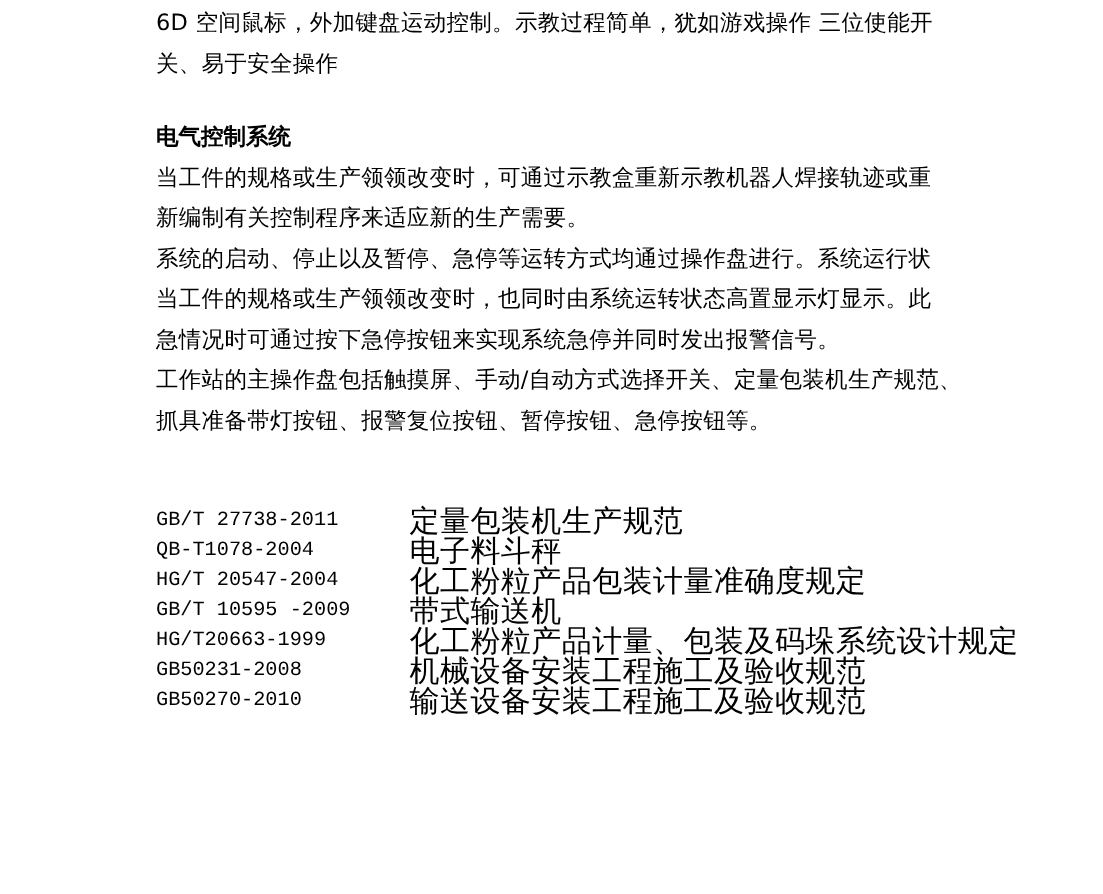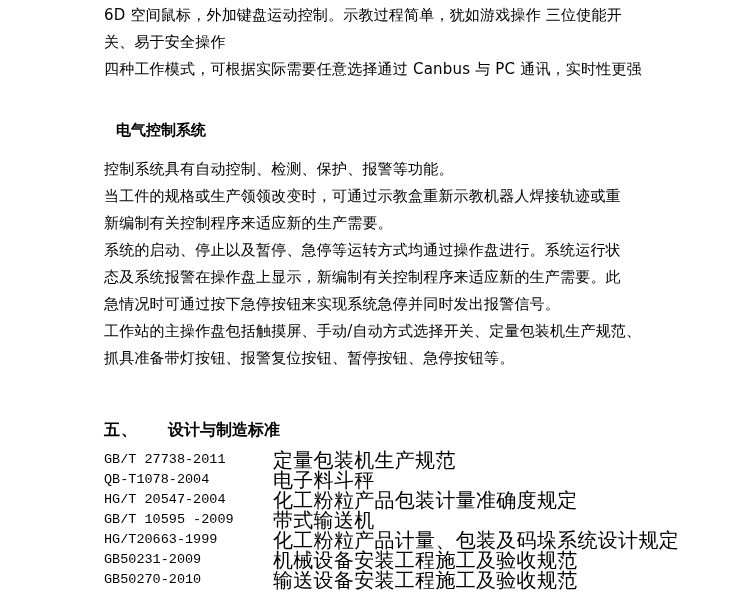"四种工作模式，可根据实际需要任意选择通过 Canbus 与 PC" p.para { html: <p>四种工作模式，可根据实际需要任意选择通过 Canbus 与 PC 通讯，实时性更强</p> -> none }
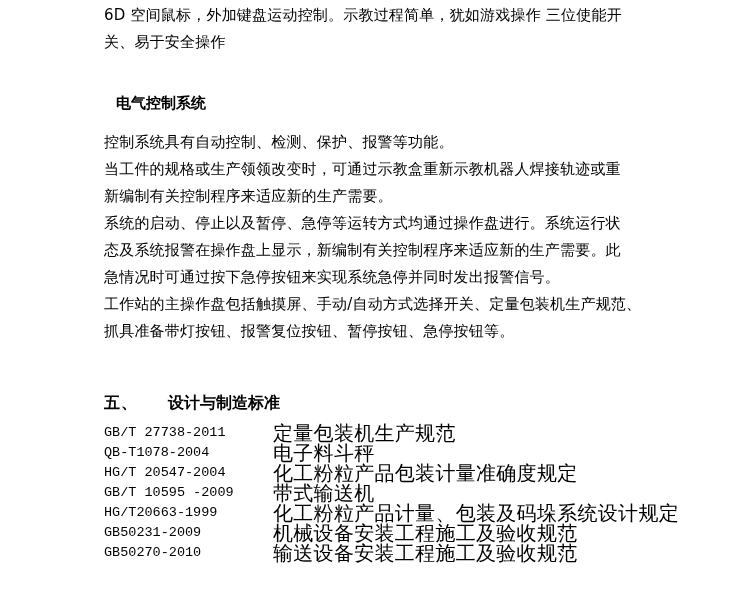"电气控制系统" .section-head { margin: 12px -> 0 }
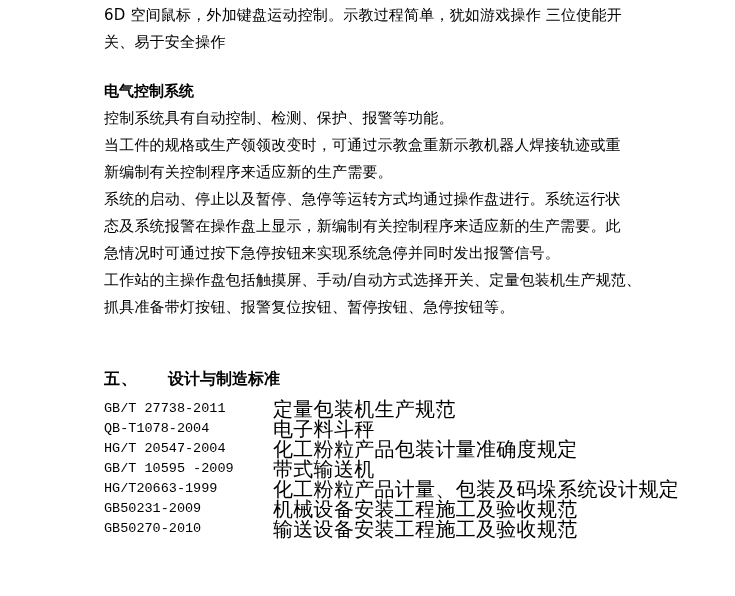"控制系统具有自动控制、检测、保护、报警等功能。" p.para { html: <p>控制系统具有自动控制、检测、保护、报警等功能。</p> -> none }
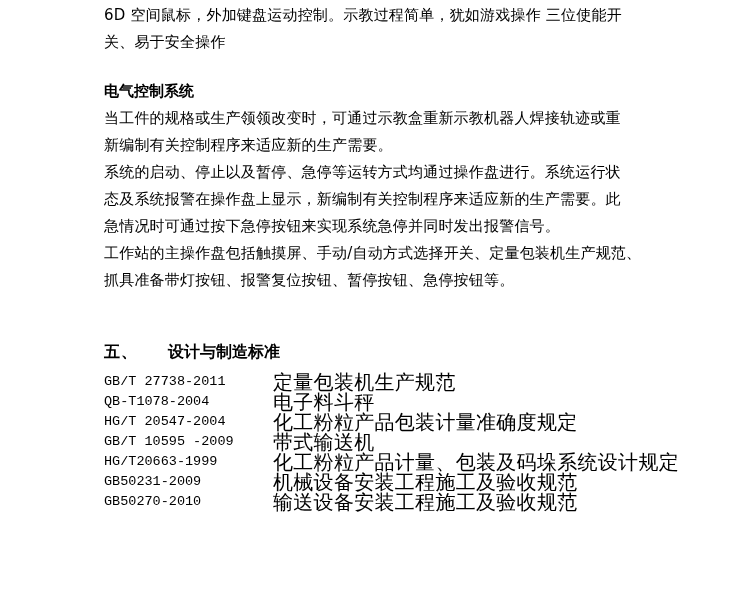"态及系统报警在操作盘上显示，新编制有关控制程序来适应新的生产需要。此" p.para { text: 态及系统报警在操作盘上显示，新编制有关控制程序来适应新的生产需要 -> 当工件的规格或生产领领改变时，也同时由系统运转状态高置显示灯显示 }
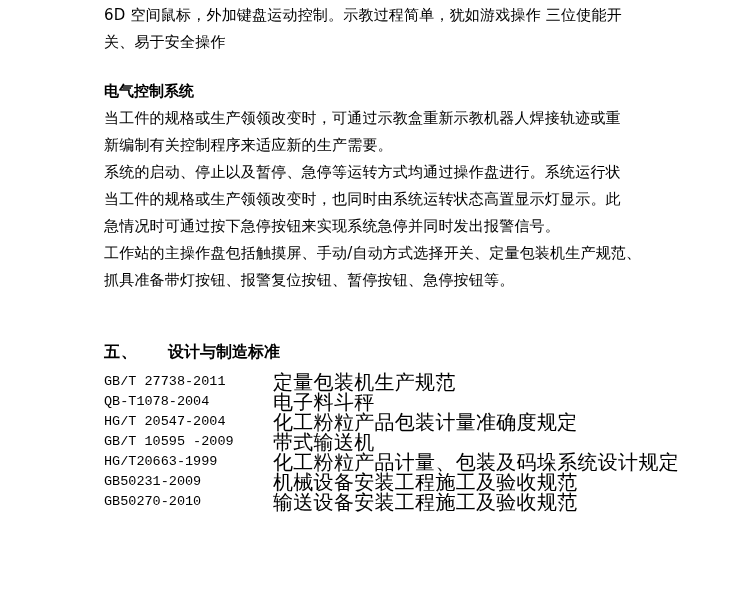"五、 设计与制造标准" h2.std-title { html: <h2> <span>五、</span><span></span><span>设计与制造标准</span> </h2> -> none }
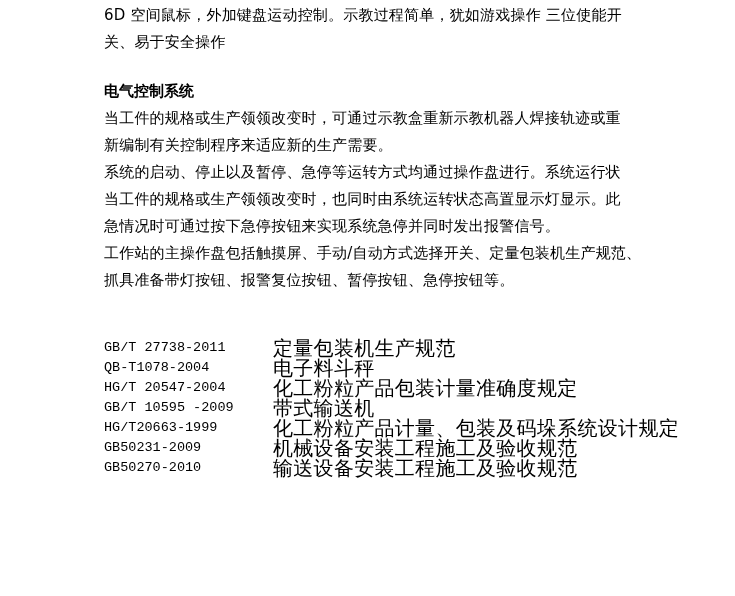"GB50231-2009" td.code { text: GB50231-2009 -> GB50231-2008 }
